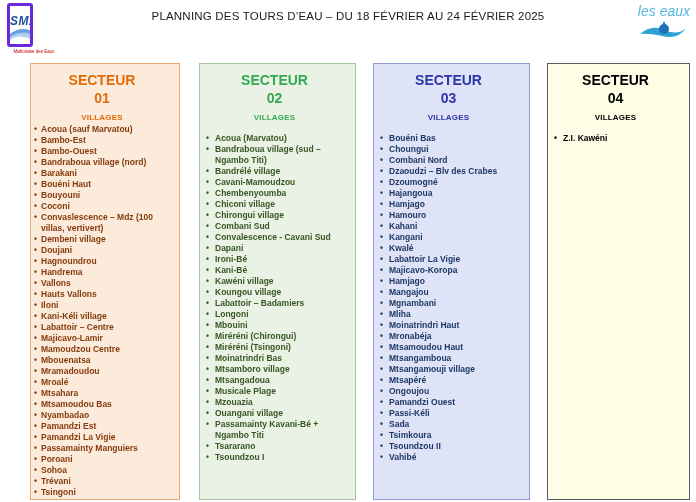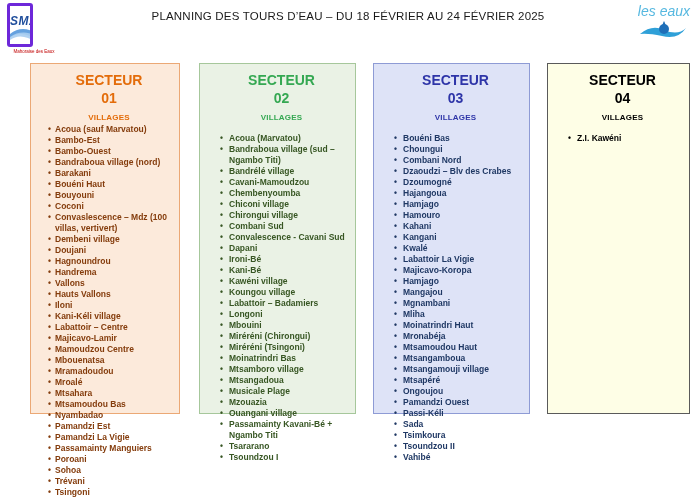"SECTEUR" .sector { height: 351px -> 437px; padding: 4px 6px 4px 14px -> 4px 6px 4px 0 }
